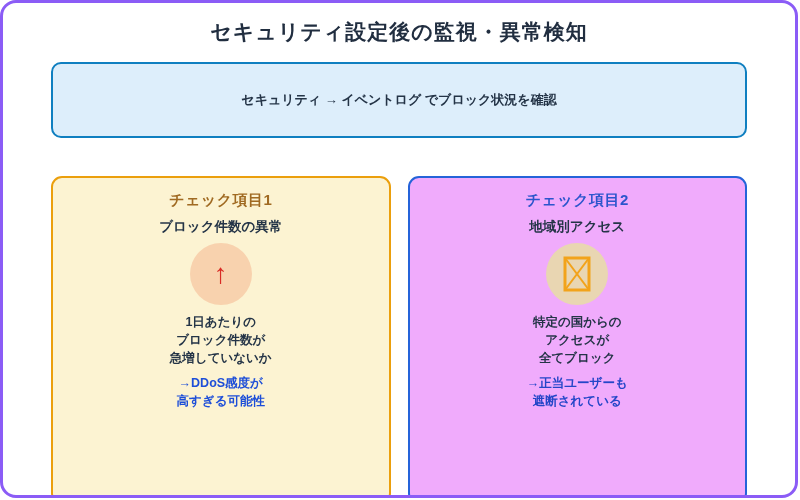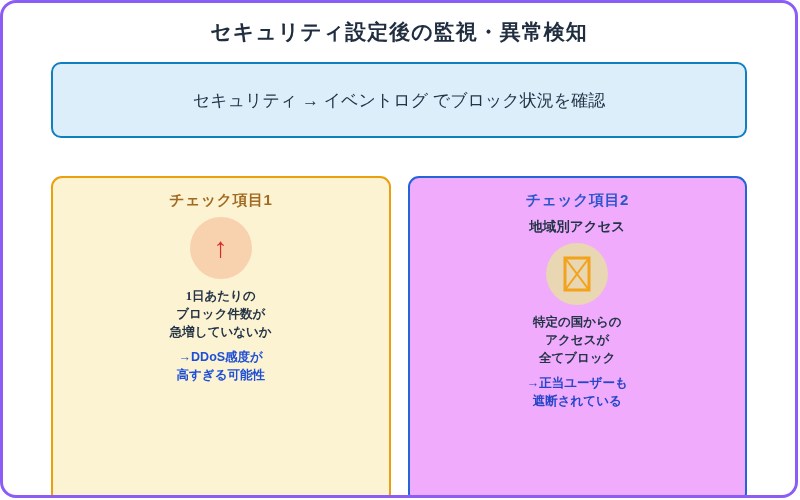"セキュリティ → イベントログ でブロック状況を確認" .info-subtitle { font-size: 17px -> 13px; font-weight: normal -> bold }
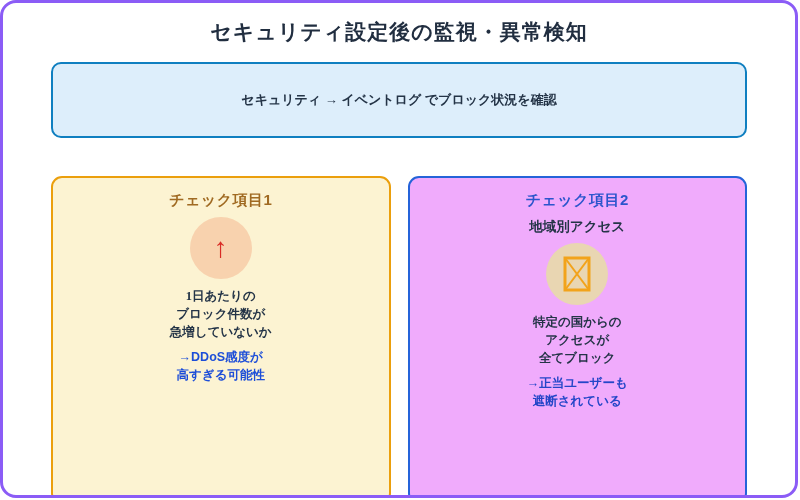"ブロック件数の異常" div.card-subtitle { html: none -> <div>ブロック件数の異常</div> }
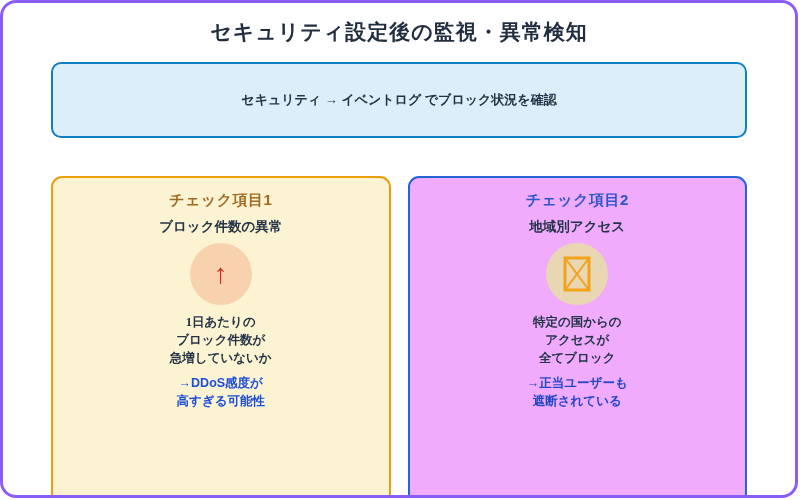"1日あたりの" .card-body { font-family: Liberation Serif, serif -> none }
